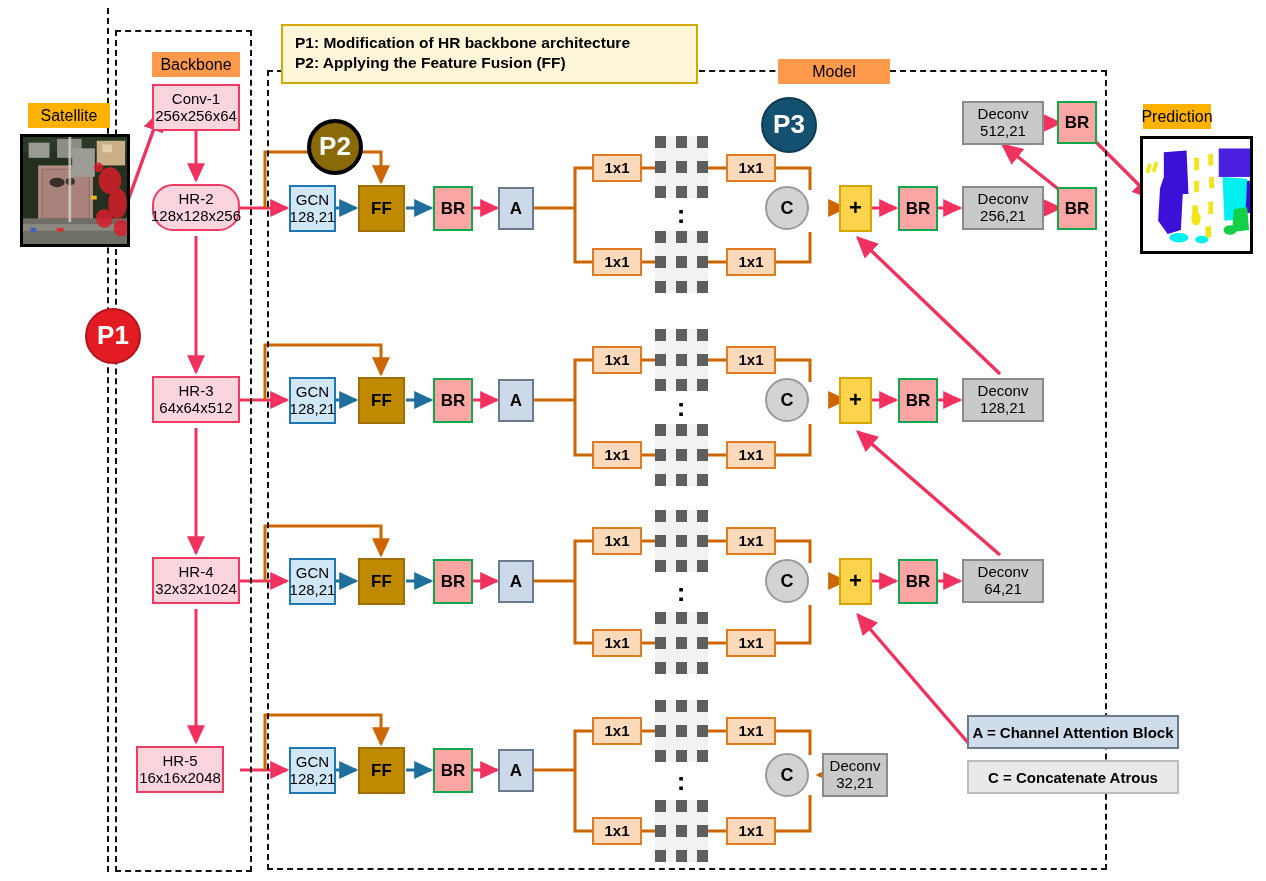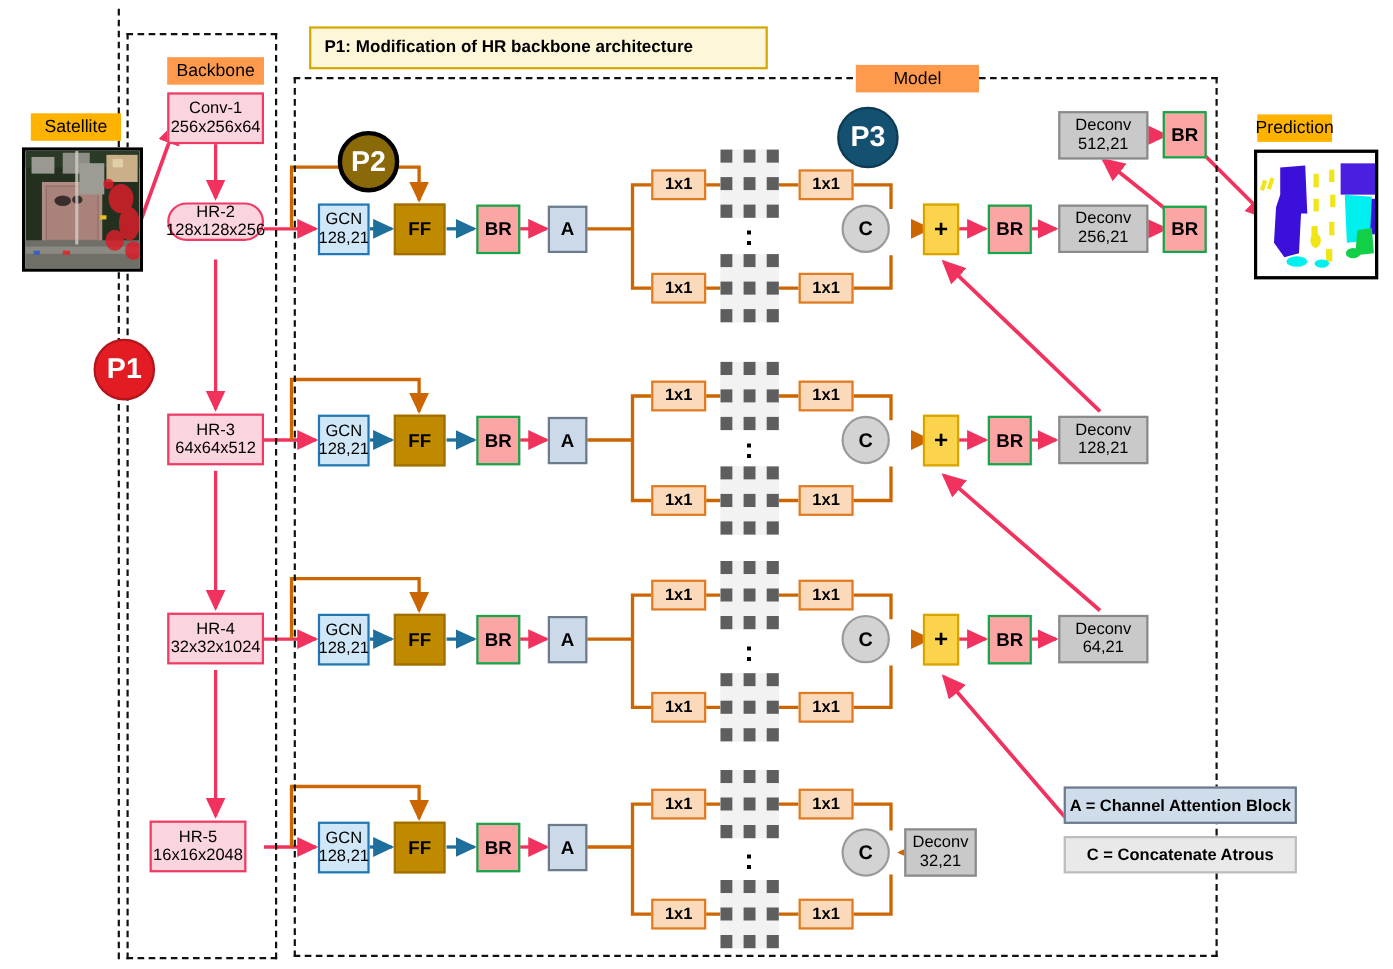"P2: Applying the Feature Fusion" div { html: none -> <div>P2: Applying the Feature Fusion (FF)</div> }
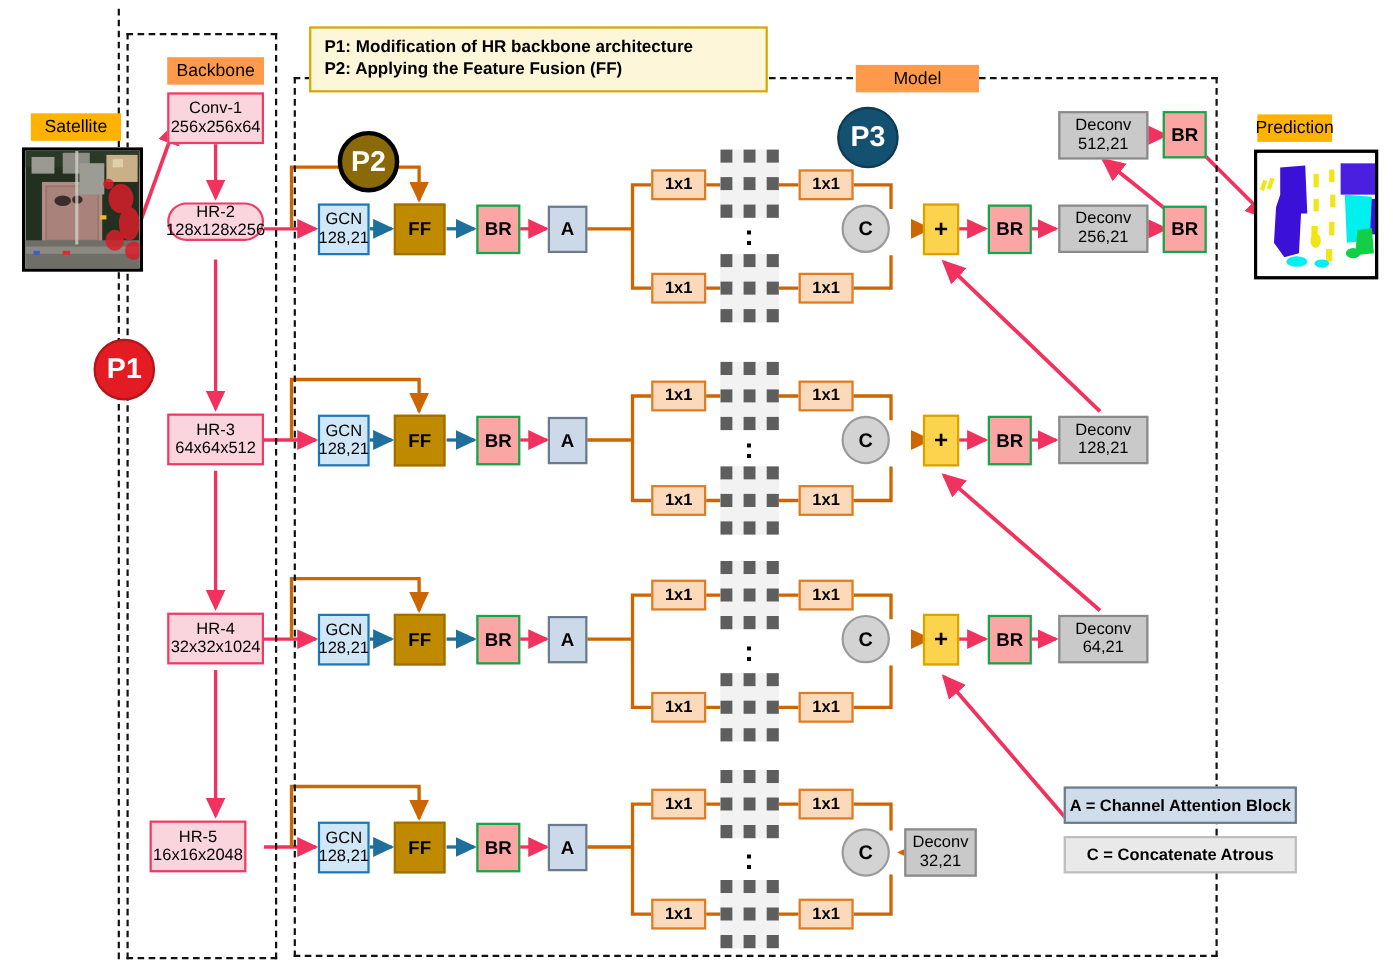"HR-2" div.node { height: 35px -> 47px }
